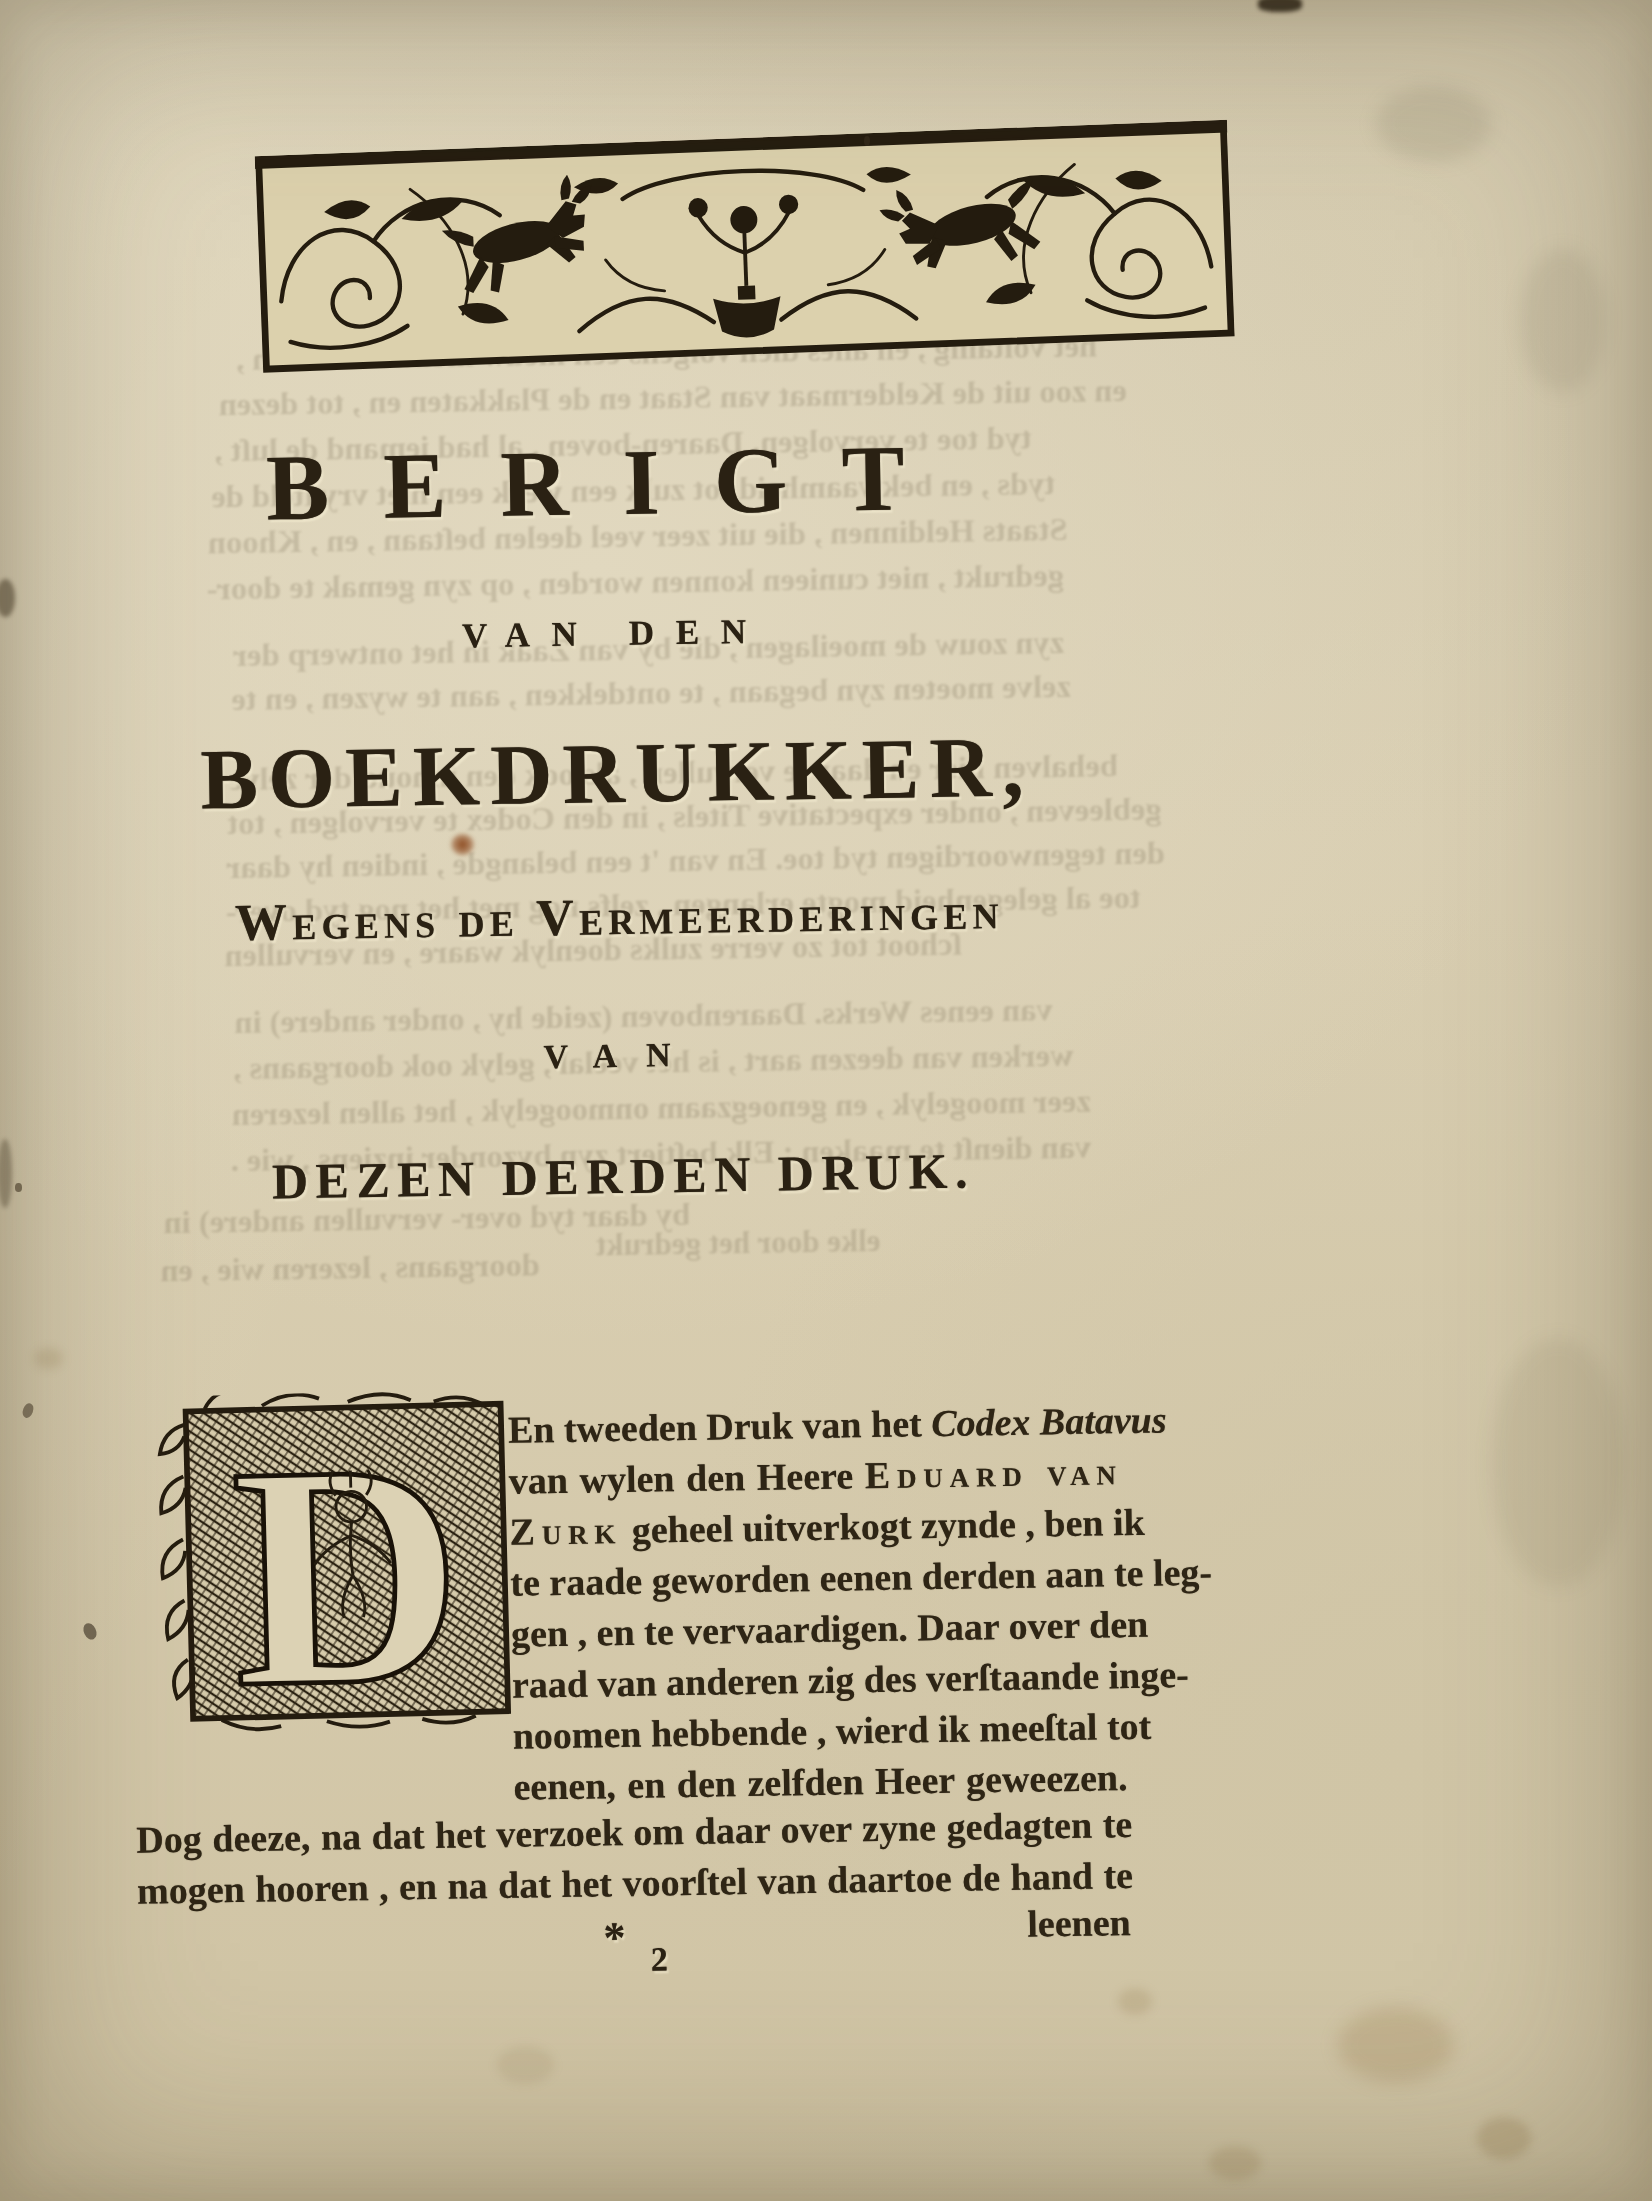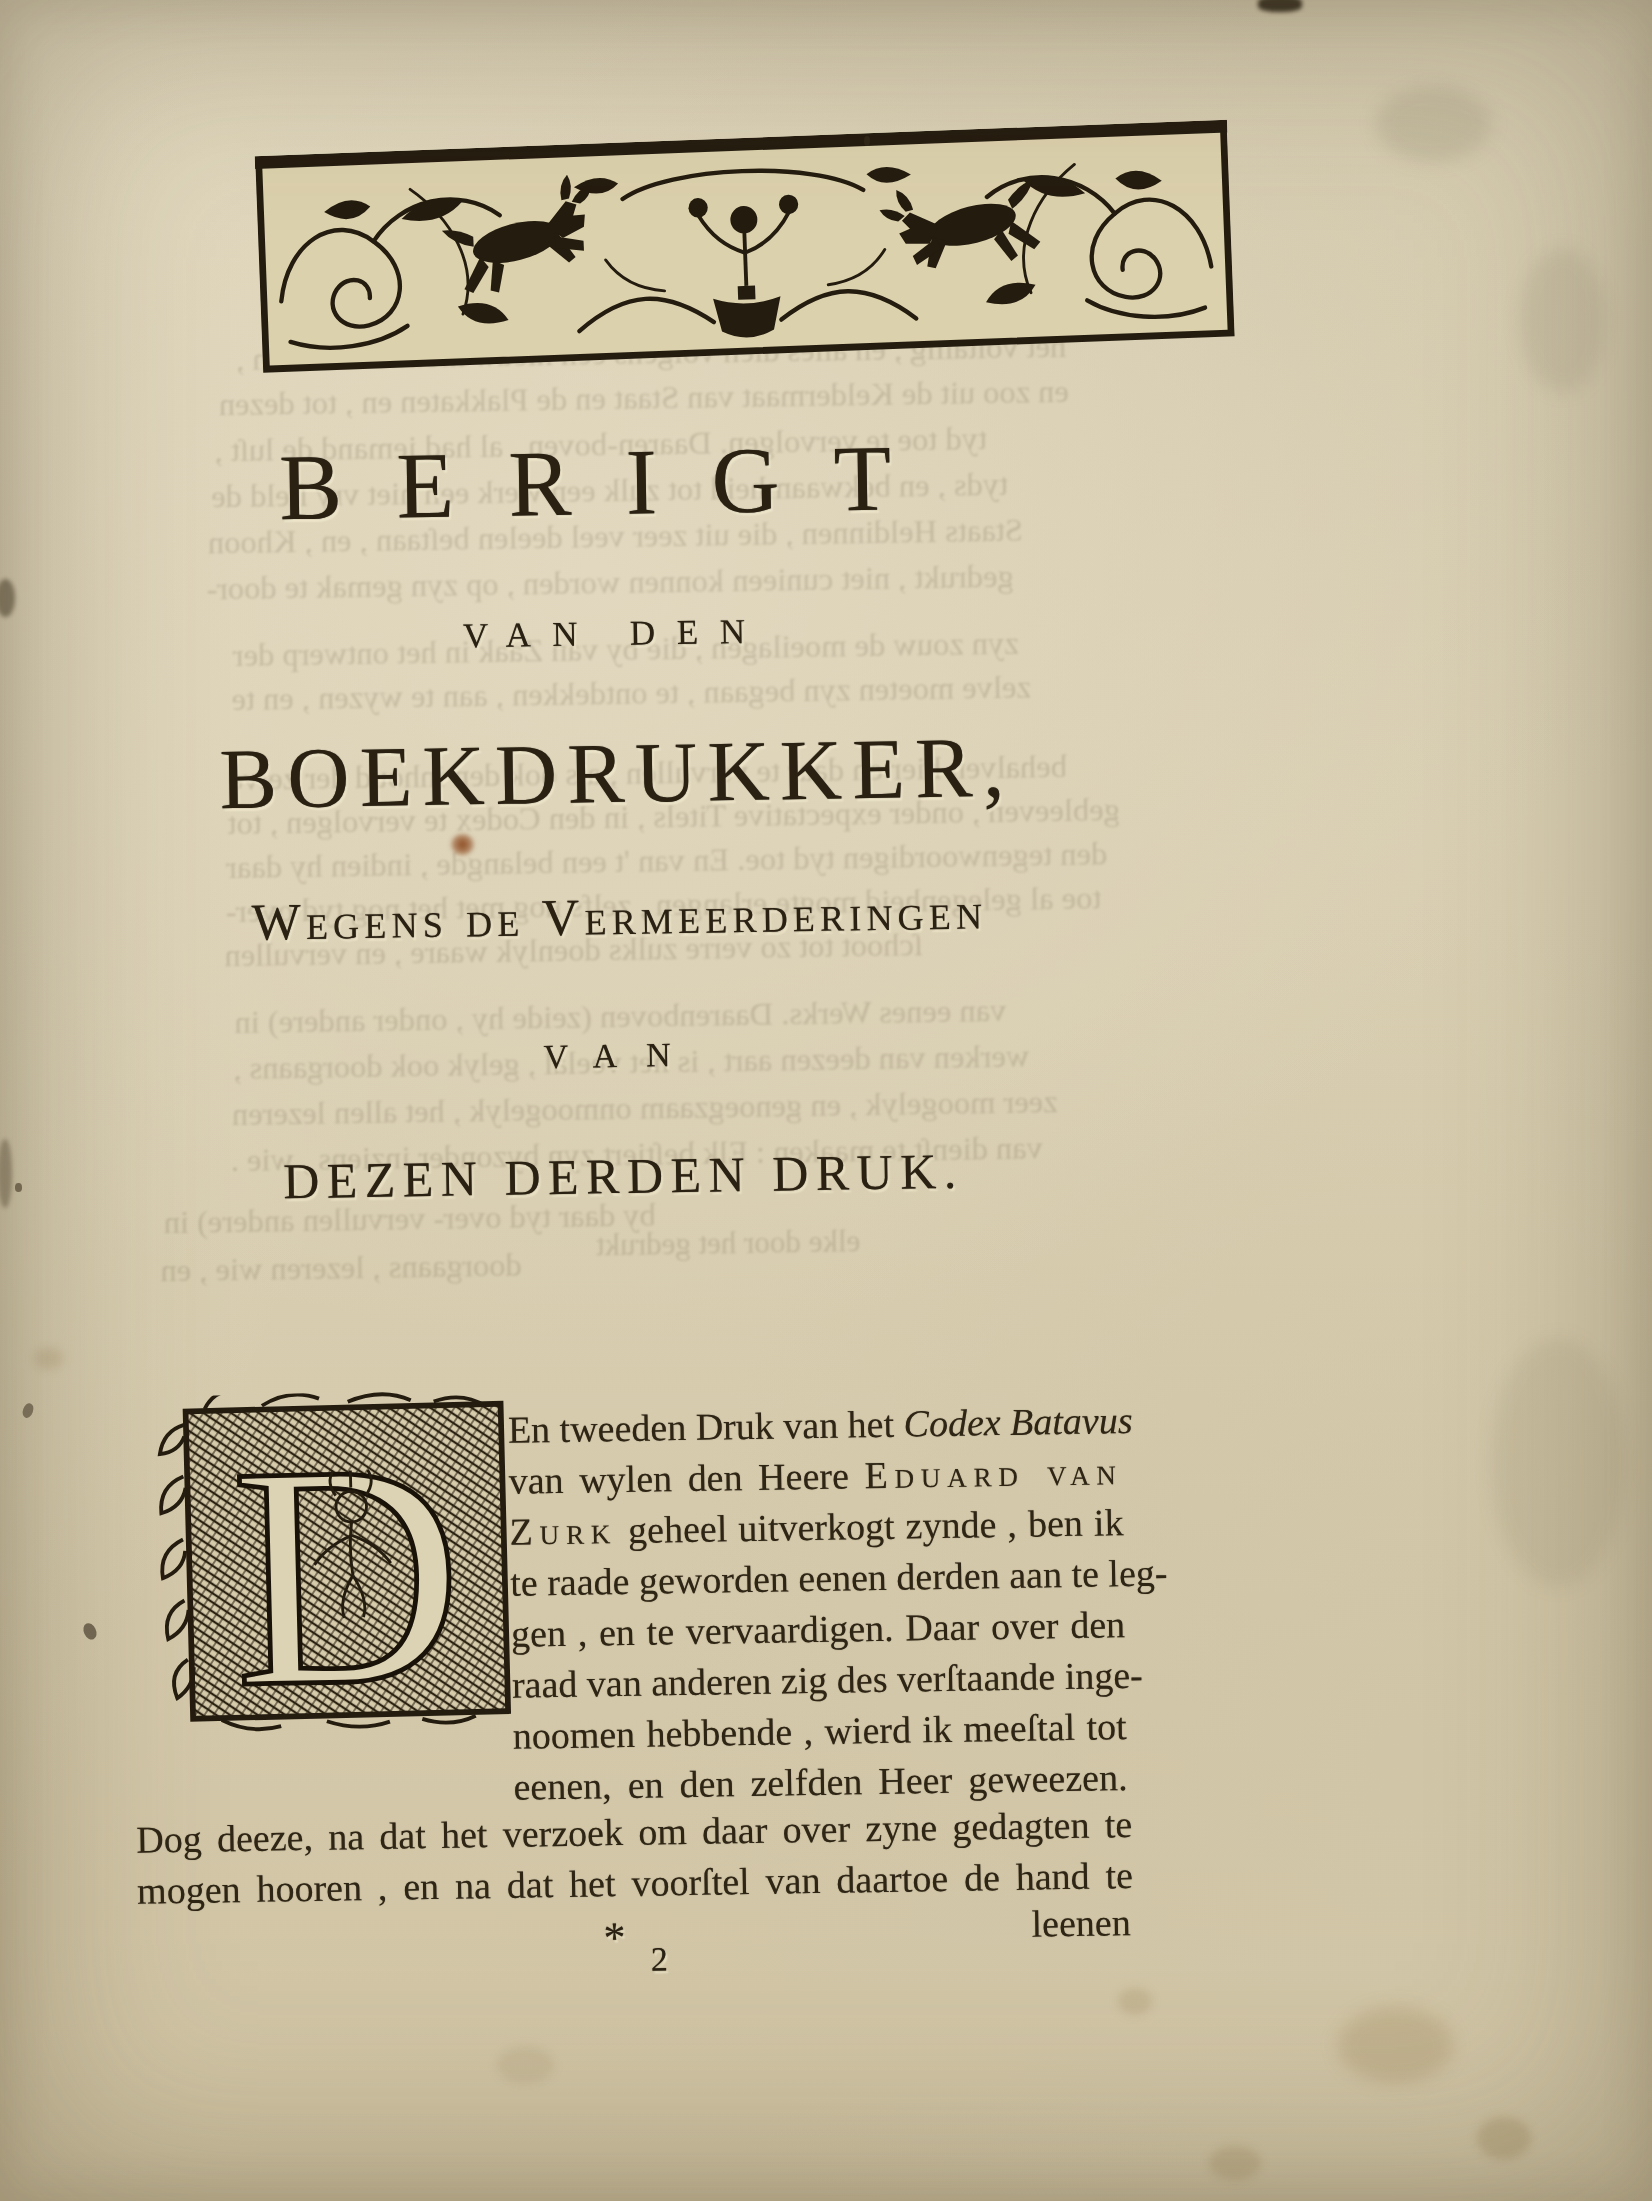"BERIGT" .photo { font-weight: none -> bold }
